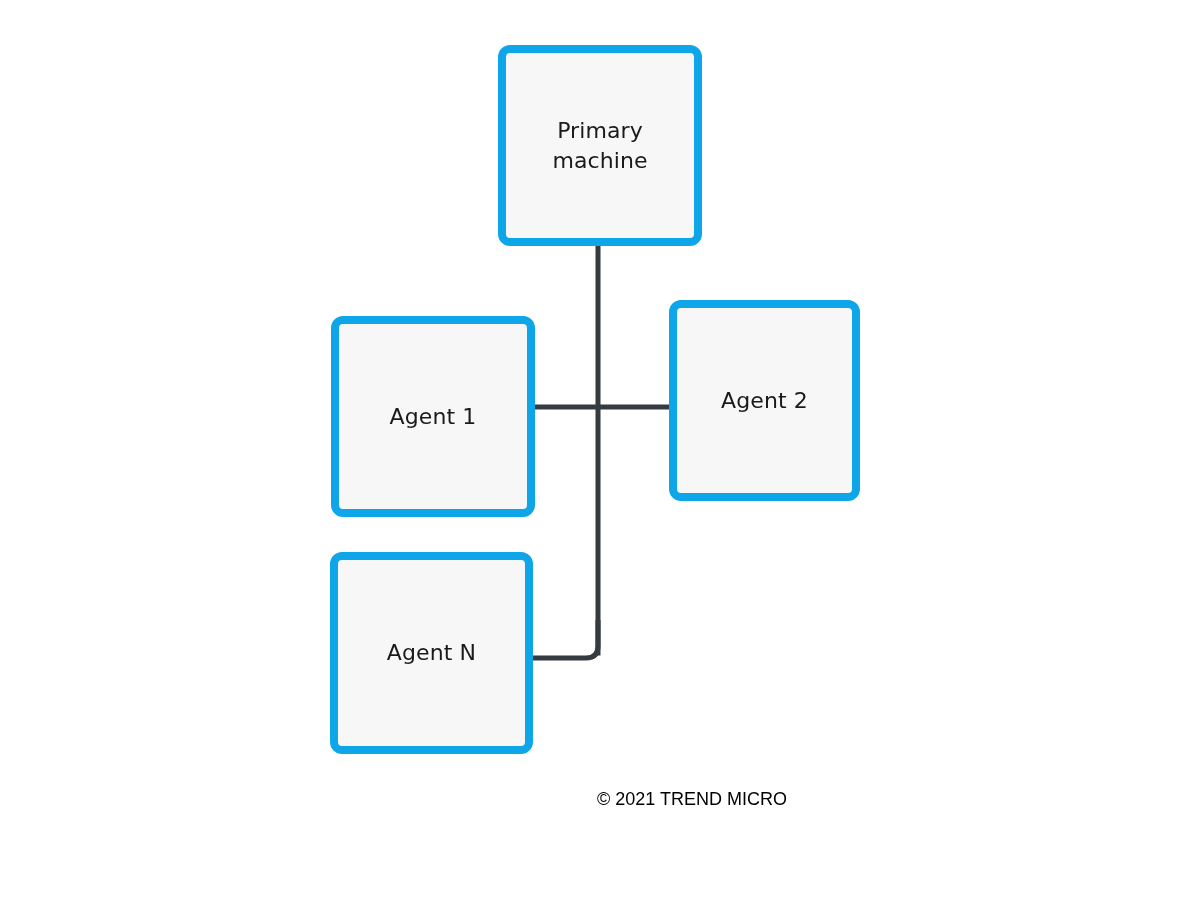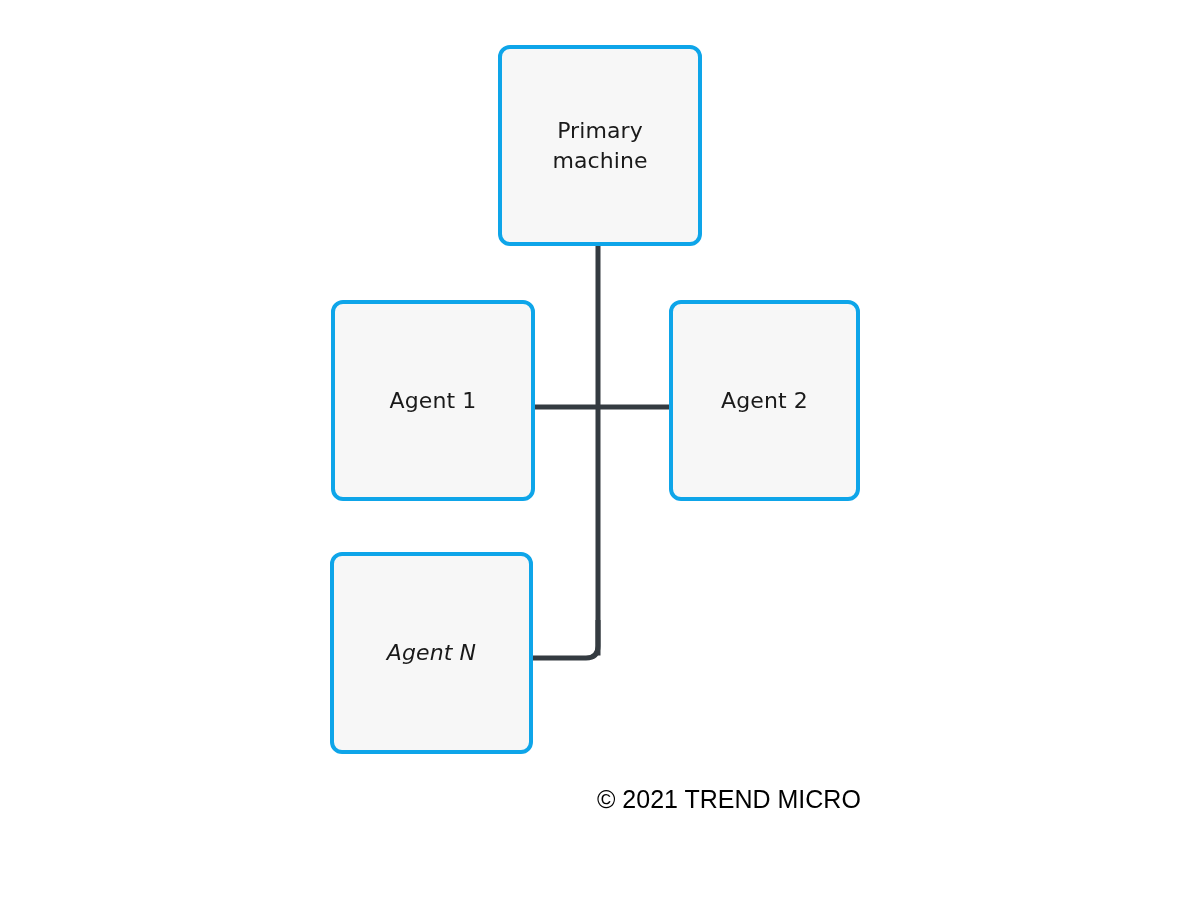"Primary" .node-box { border: 4px solid #0ea5e9 -> 8px solid #0ea5e9 }
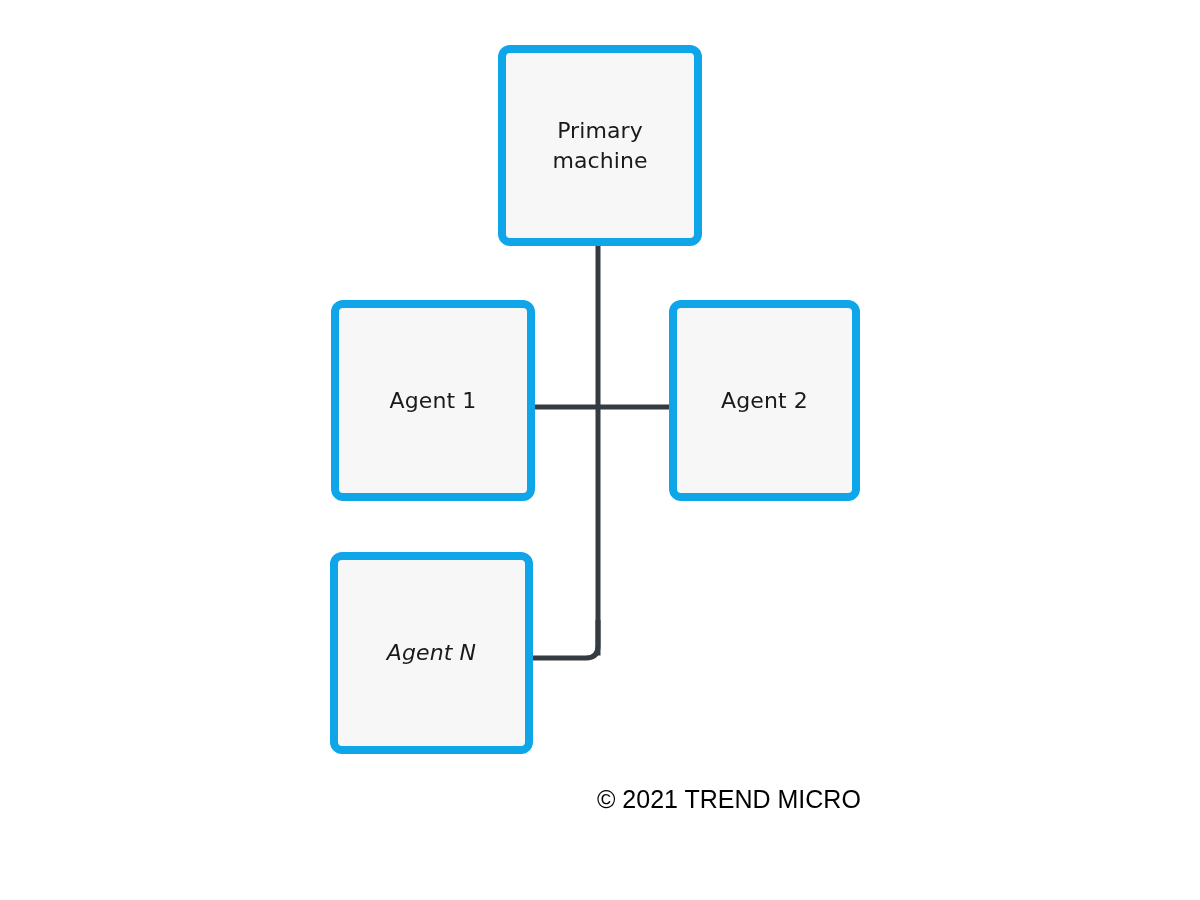"Agent 1" #node-agent-1 { top: 300px -> 316px }
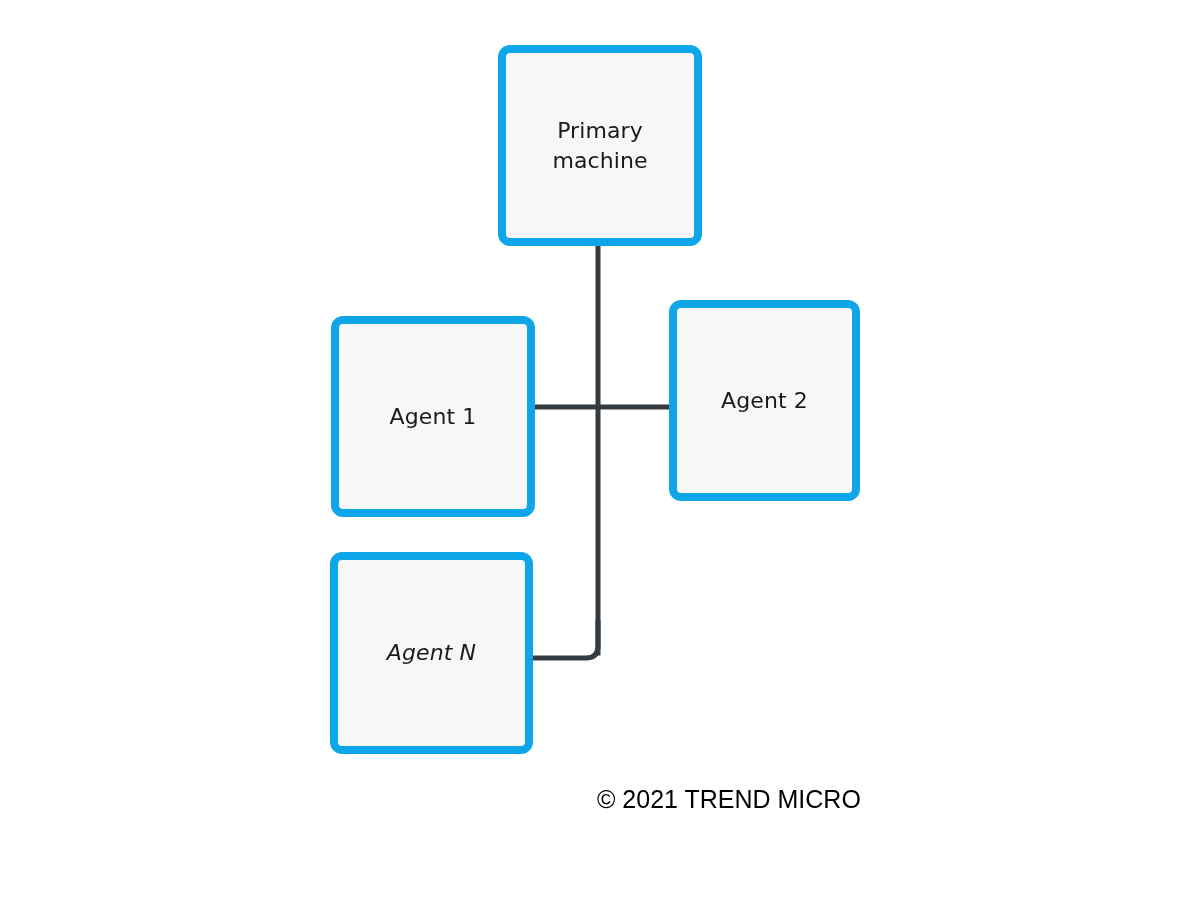"Agent N" #node-agent-n { font-style: italic -> none }
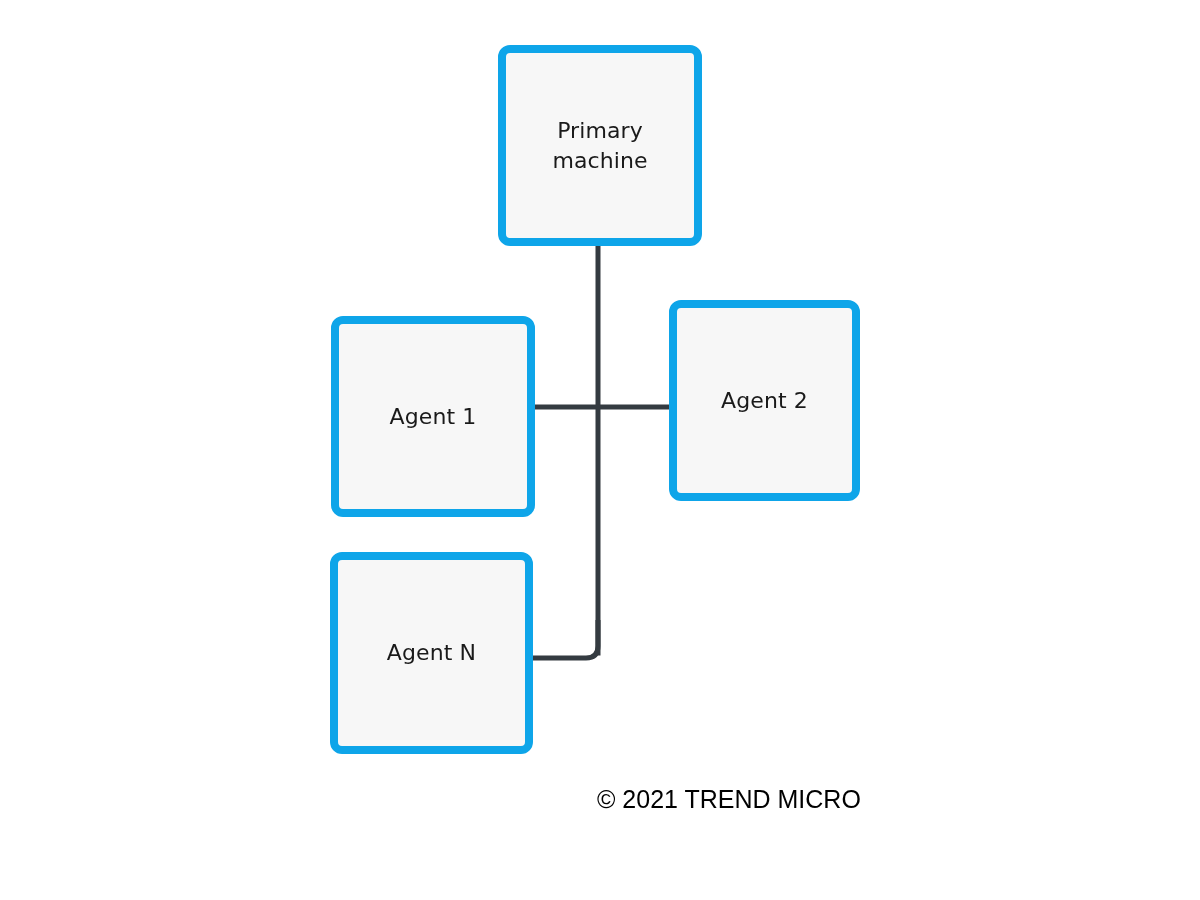"© 2021 TREND MICRO" #footer-copyright { font-size: 25px -> 18px }
